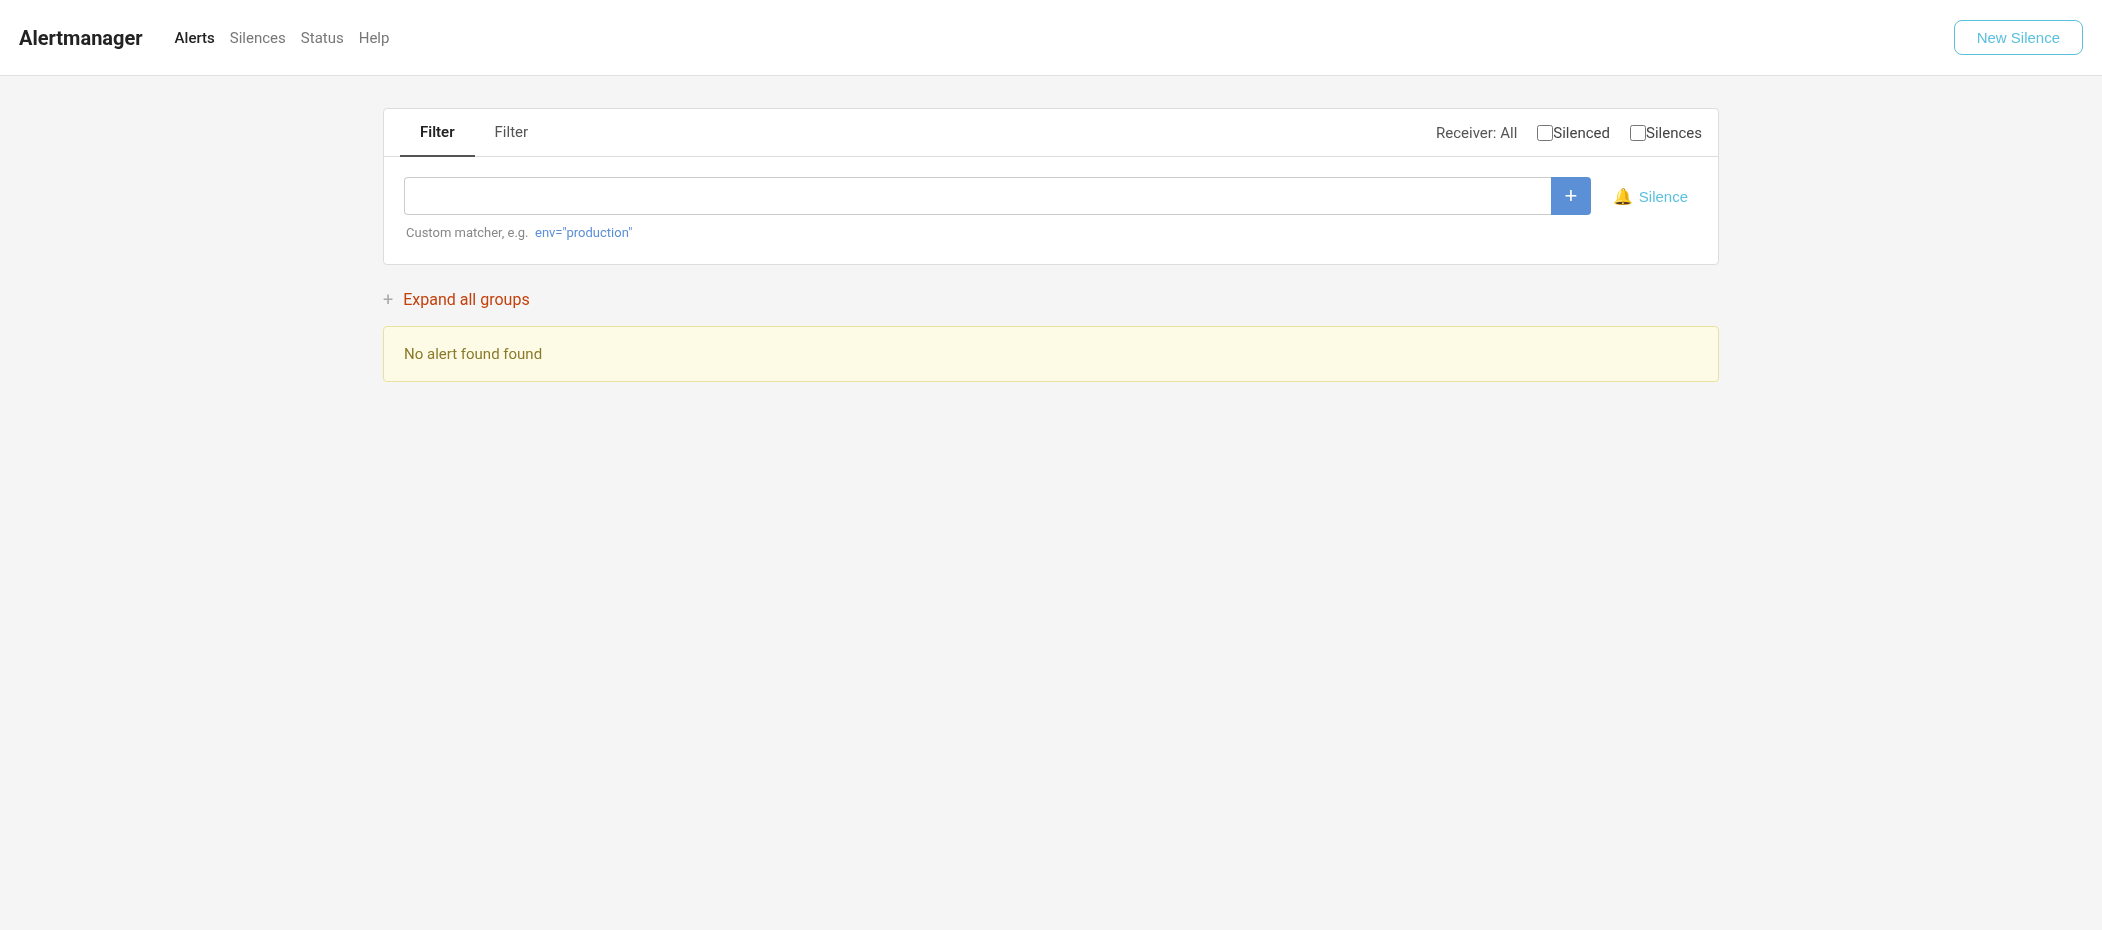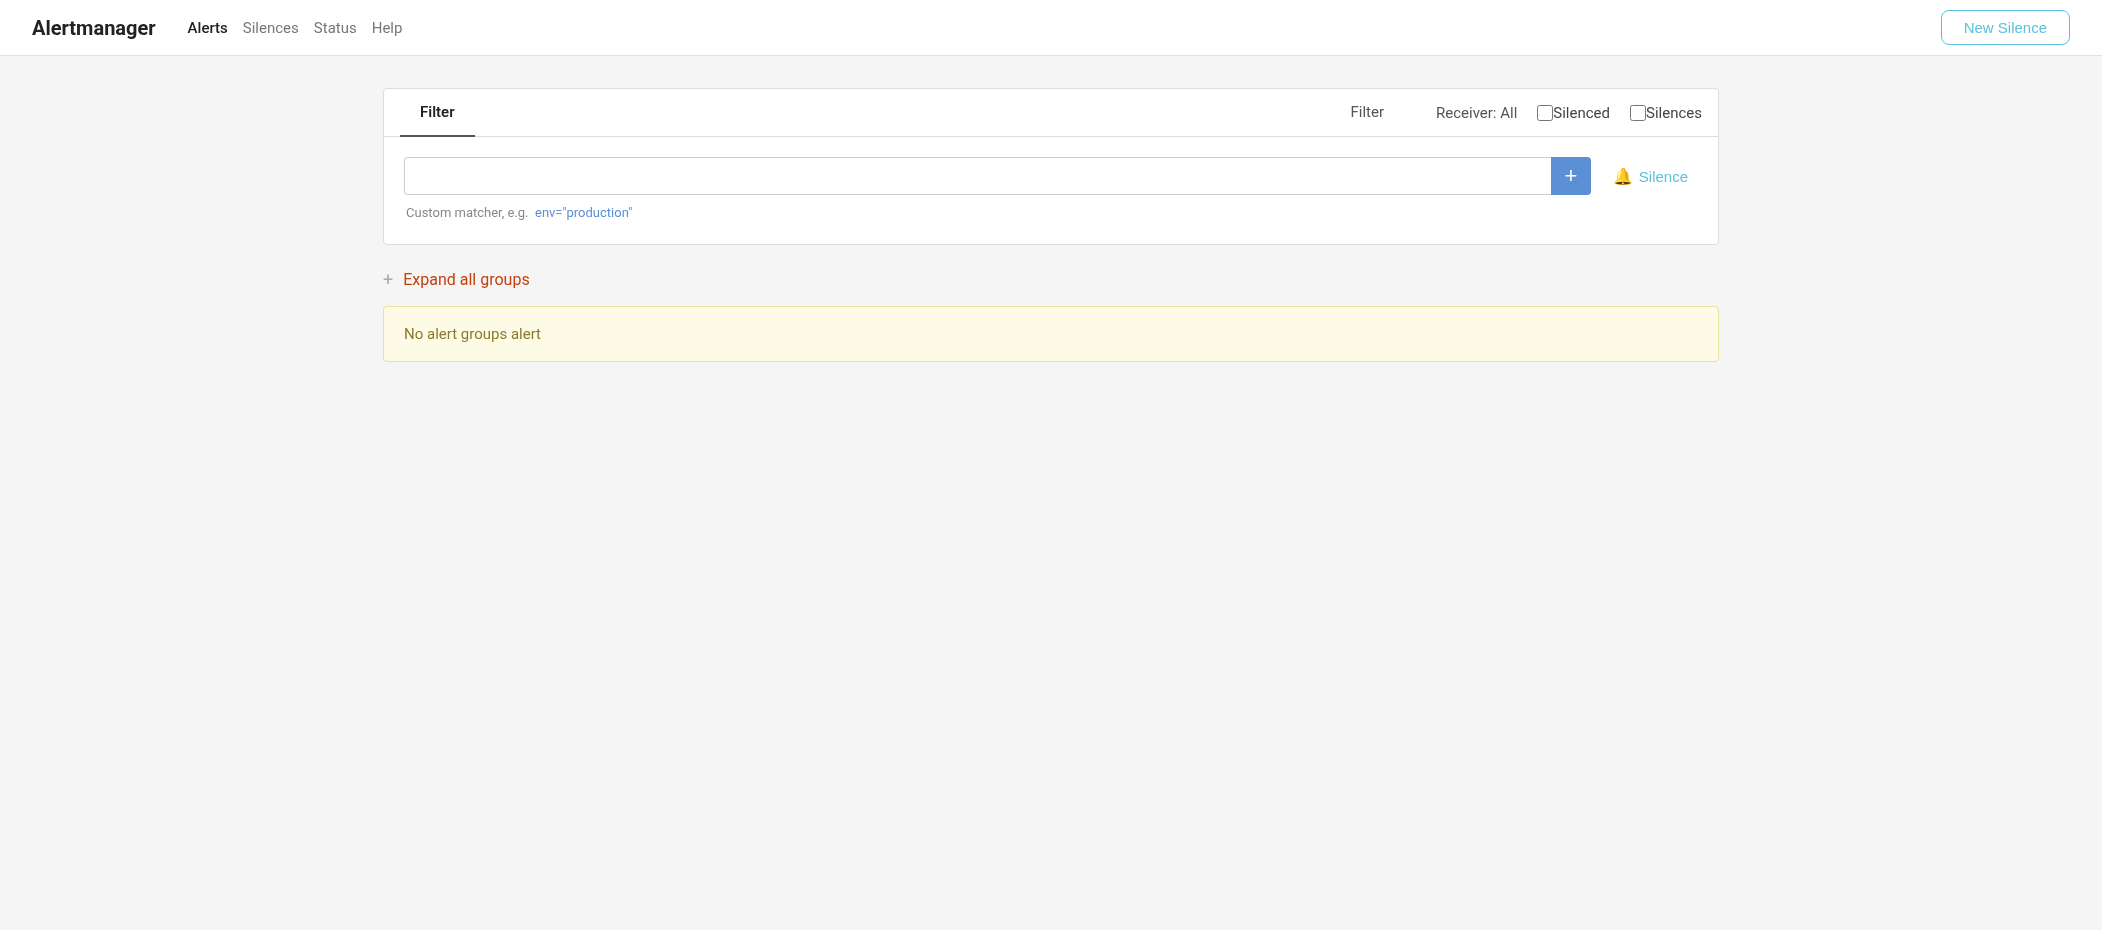"Alertmanager" .navbar { height: 56px -> 76px; padding: 0 32px -> 0 19px }
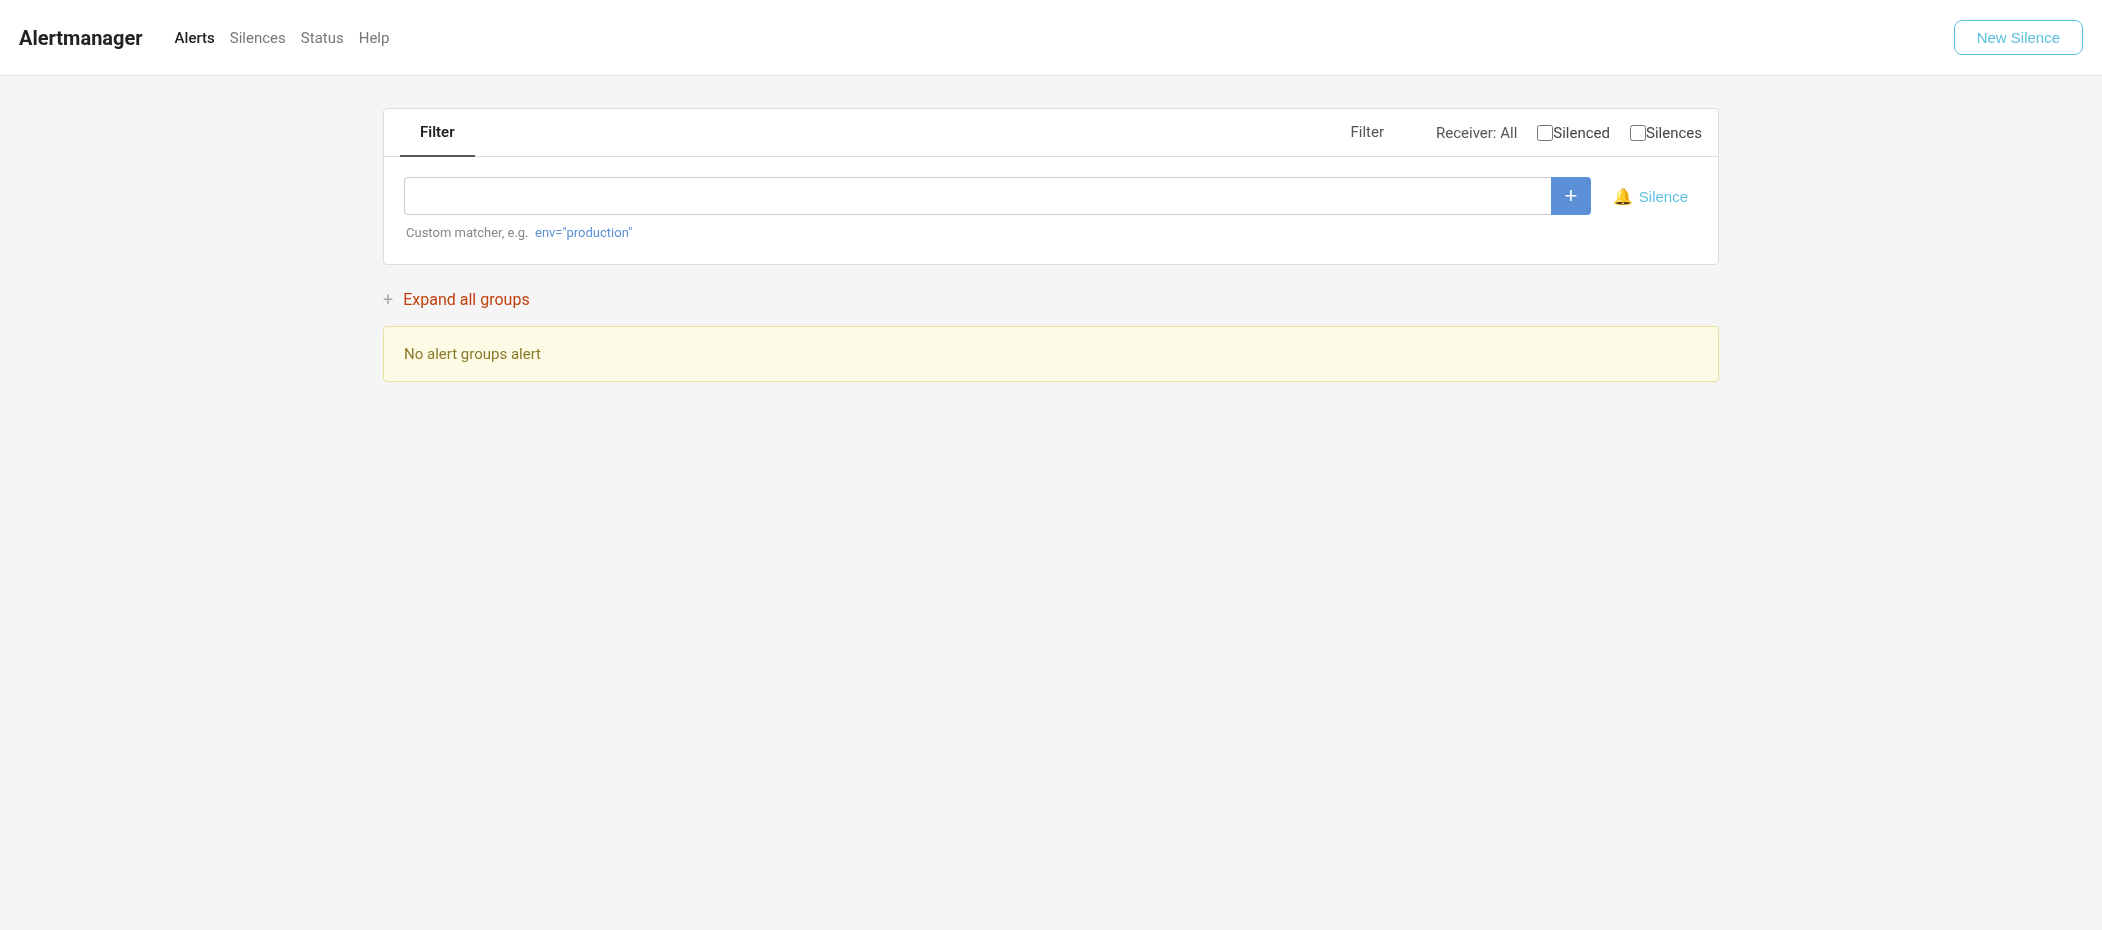"Filter" div.tabs { justify-content: space-between -> none }
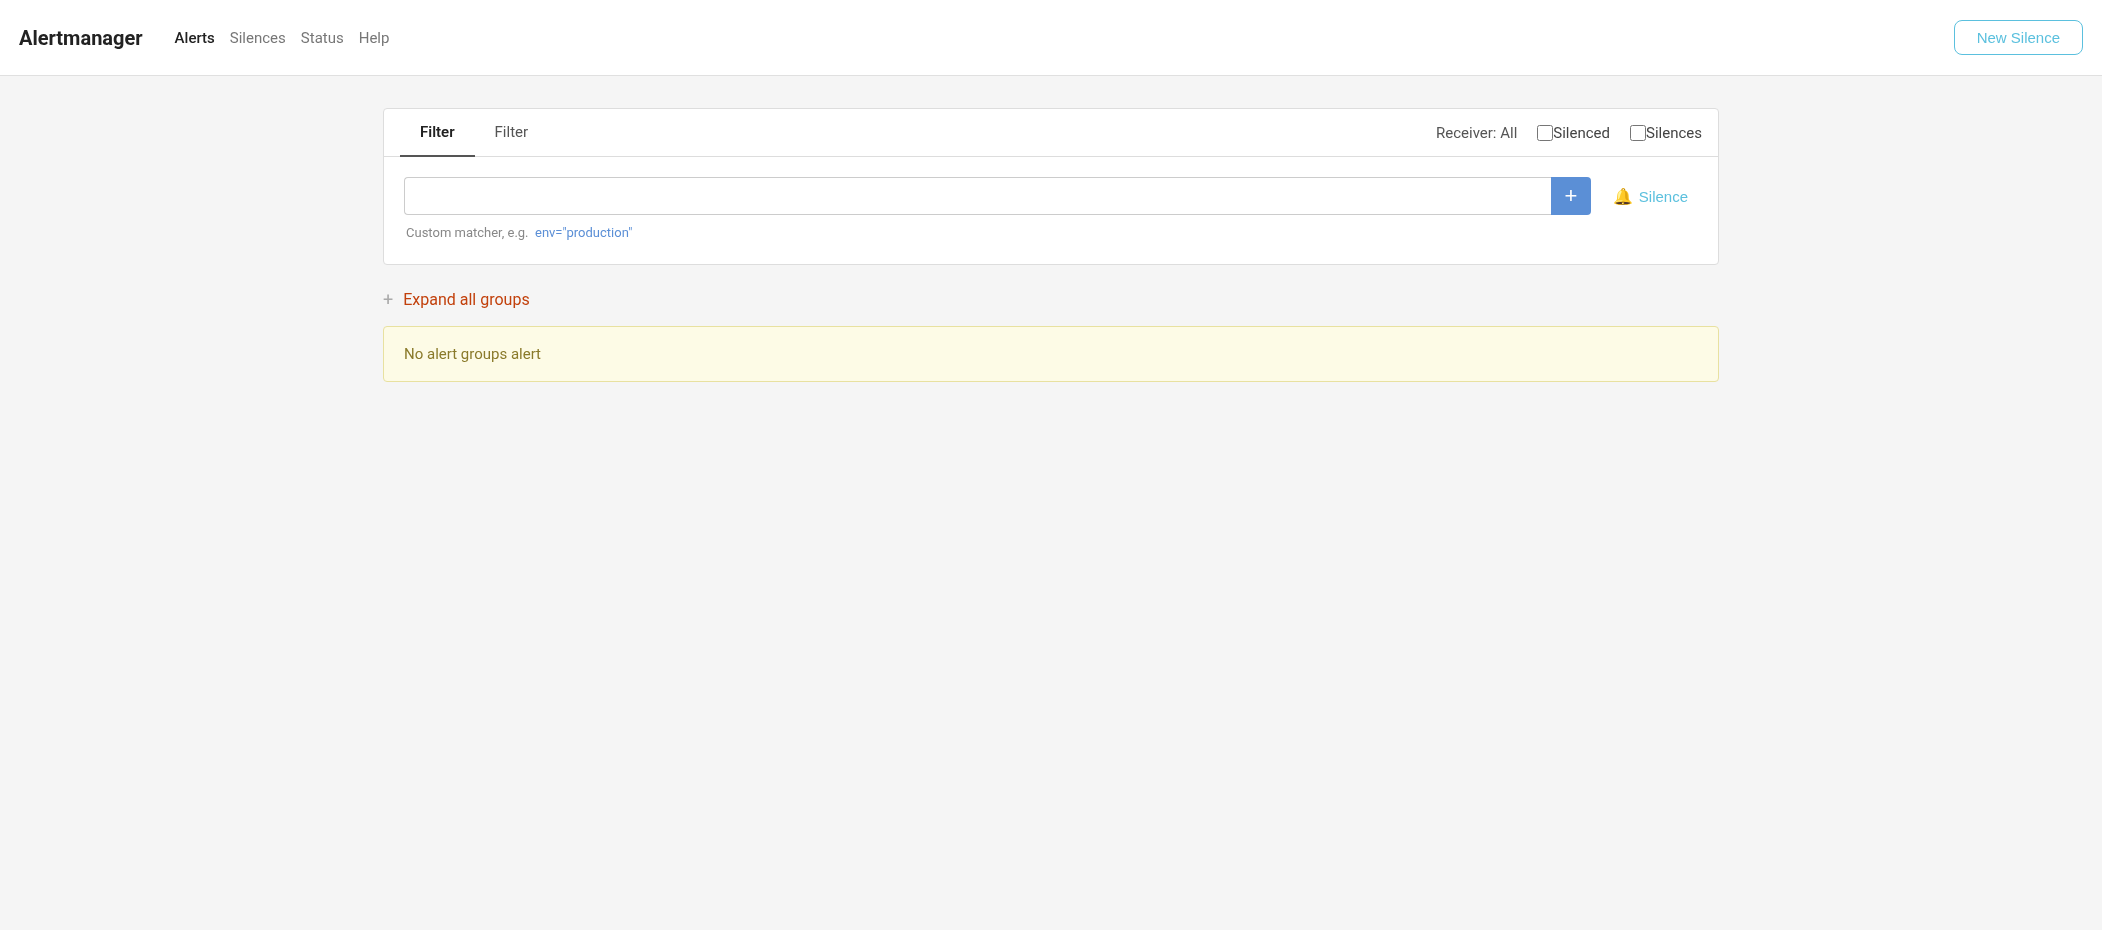"No alert groups alert" span { text: groups alert -> found found }
